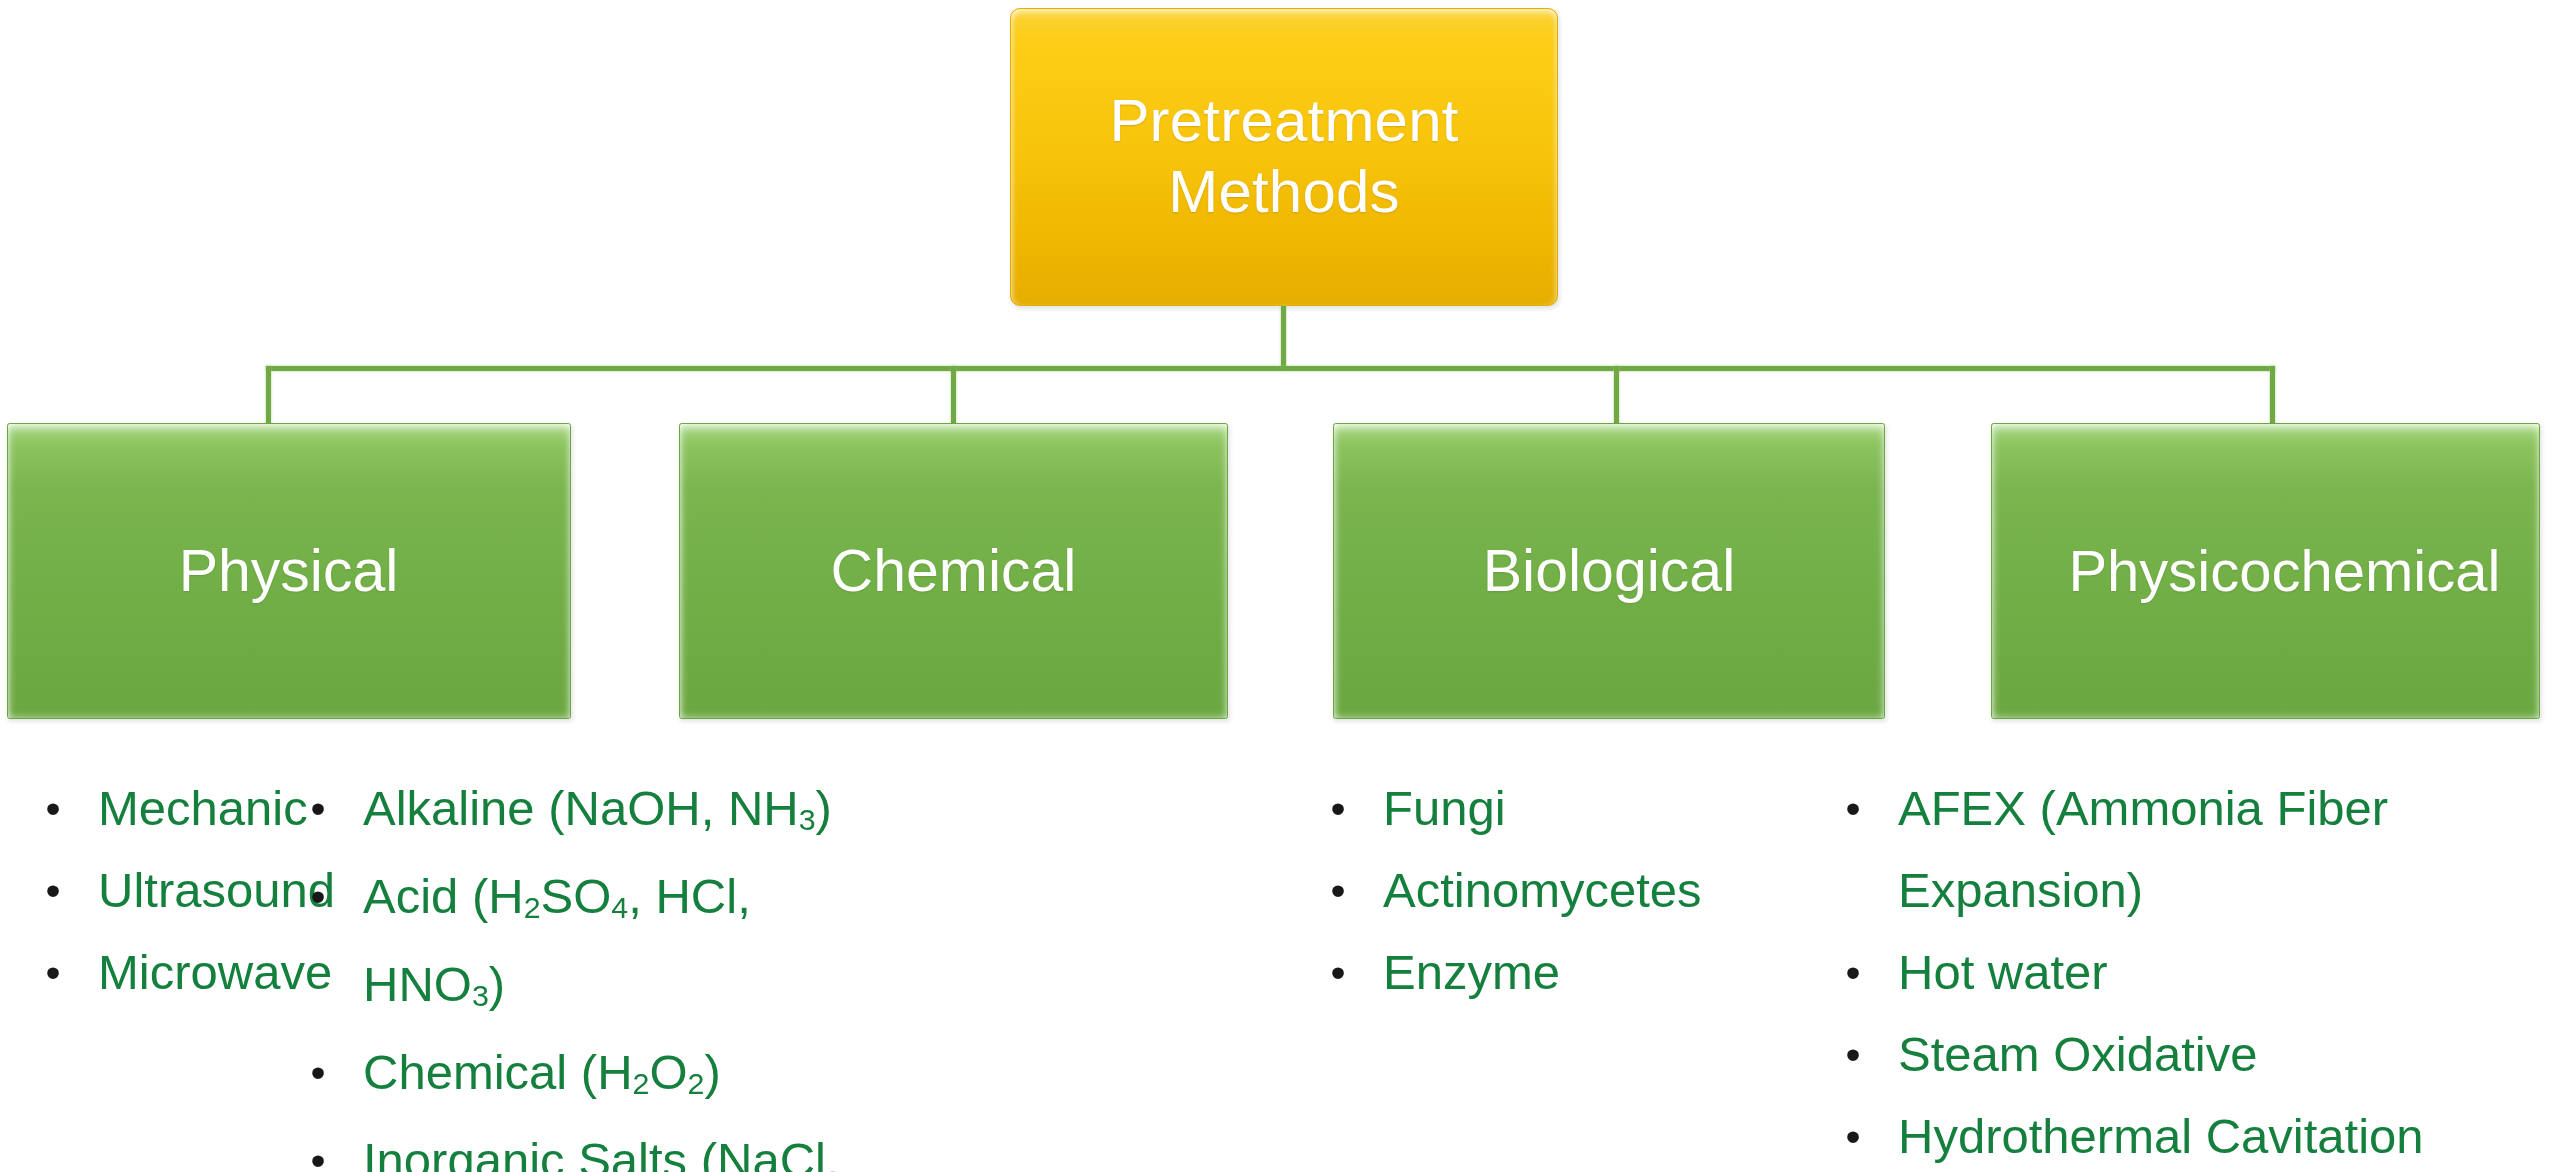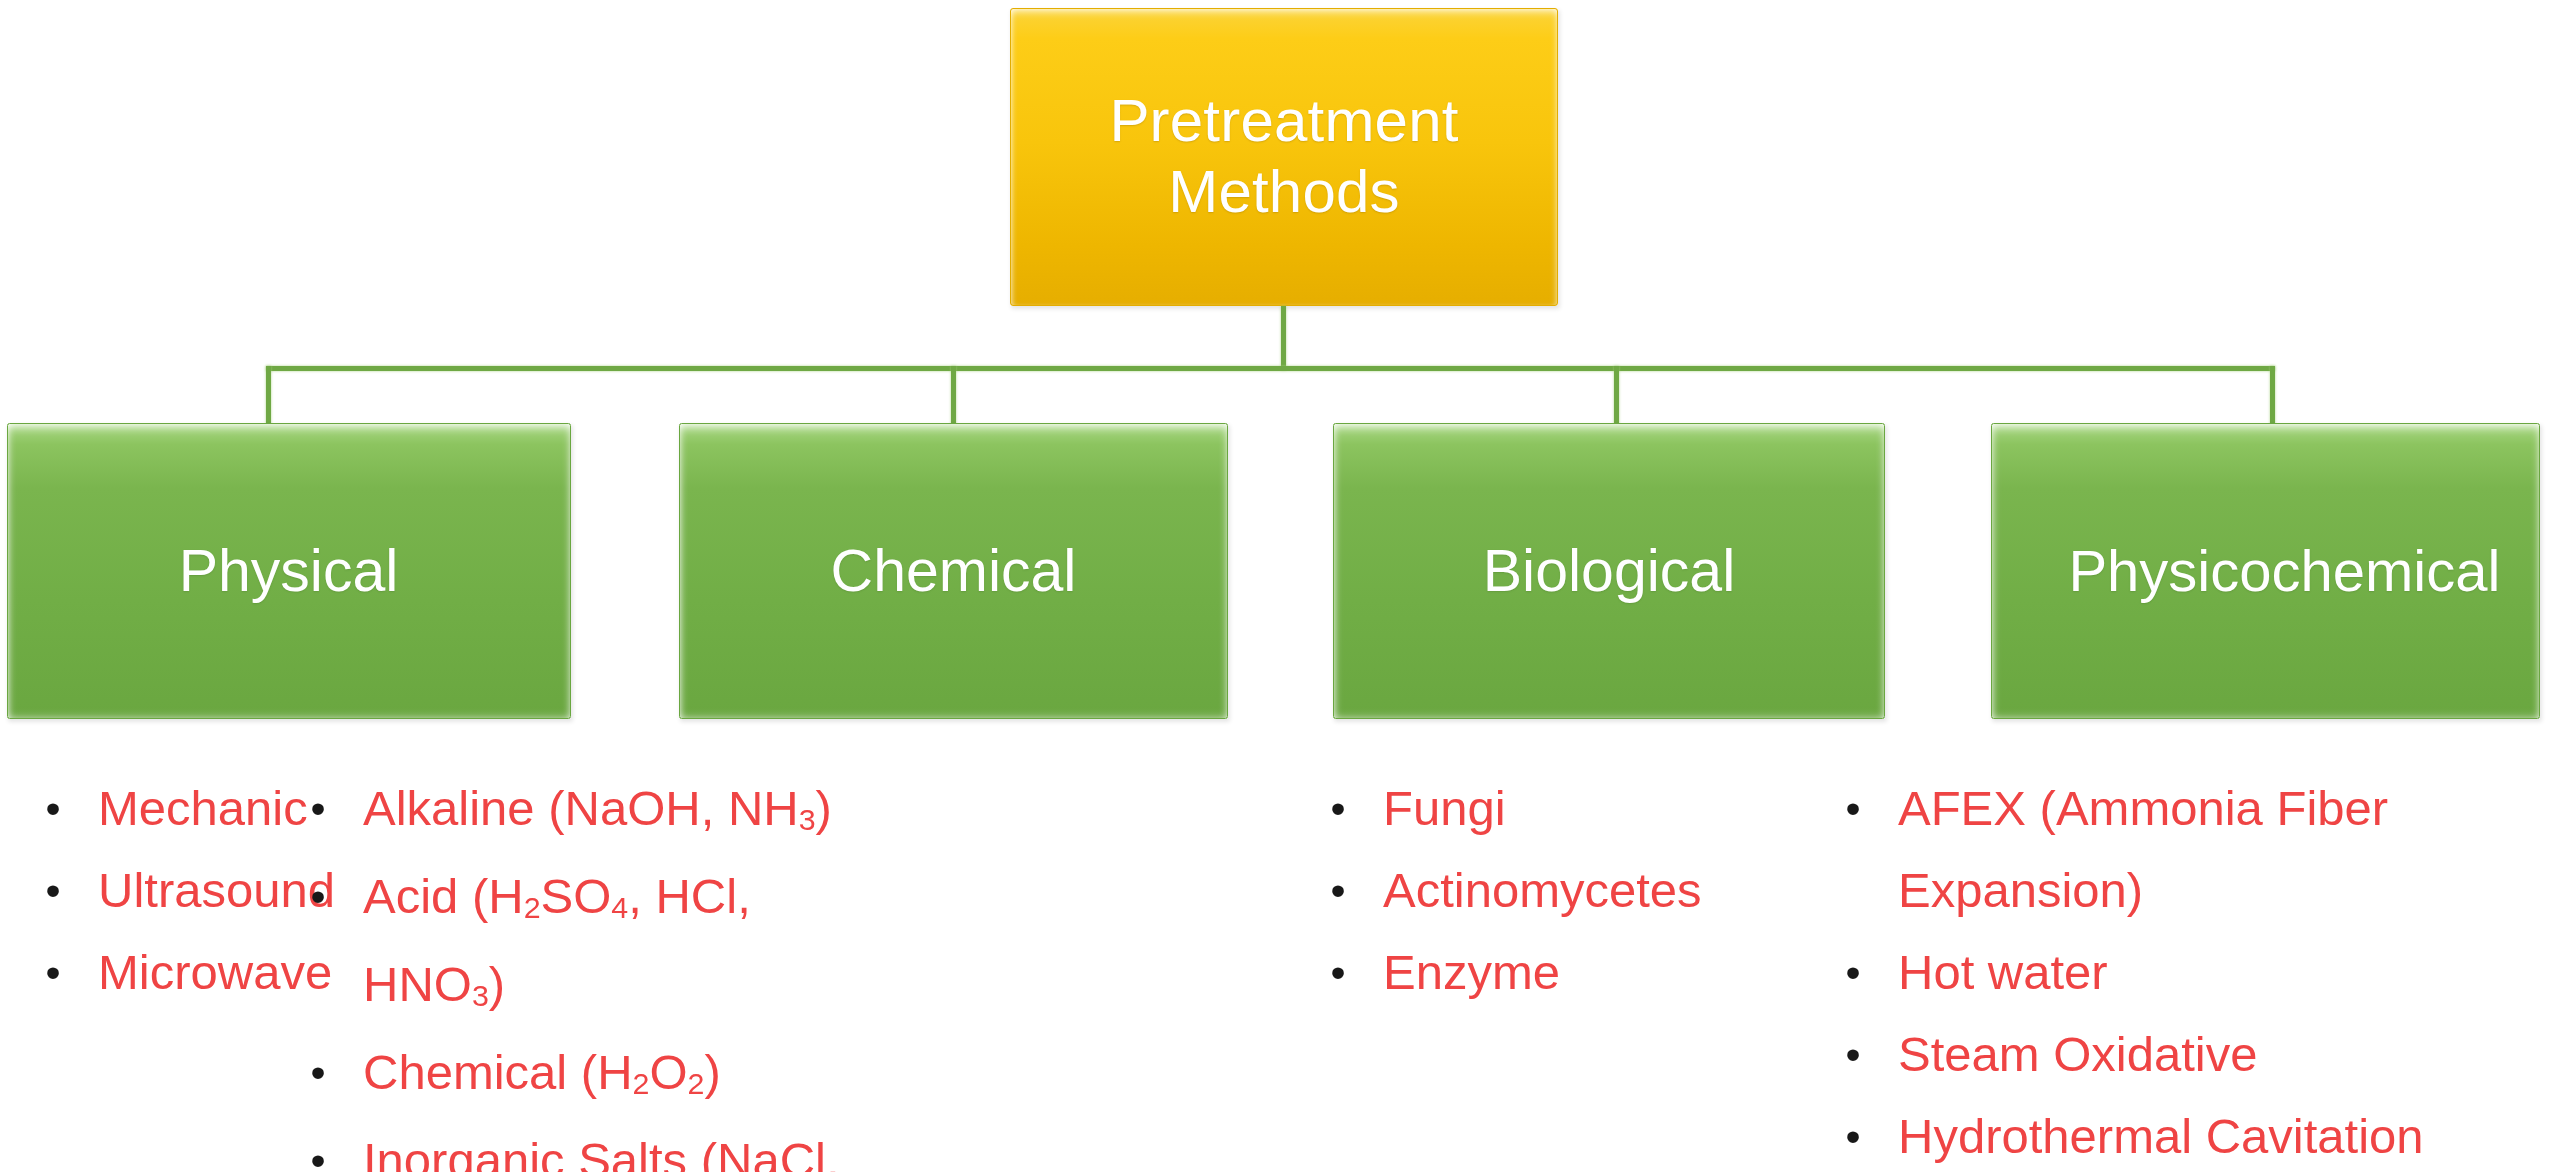"Pretreatment" .root-node { border-radius: 3px -> 10px }
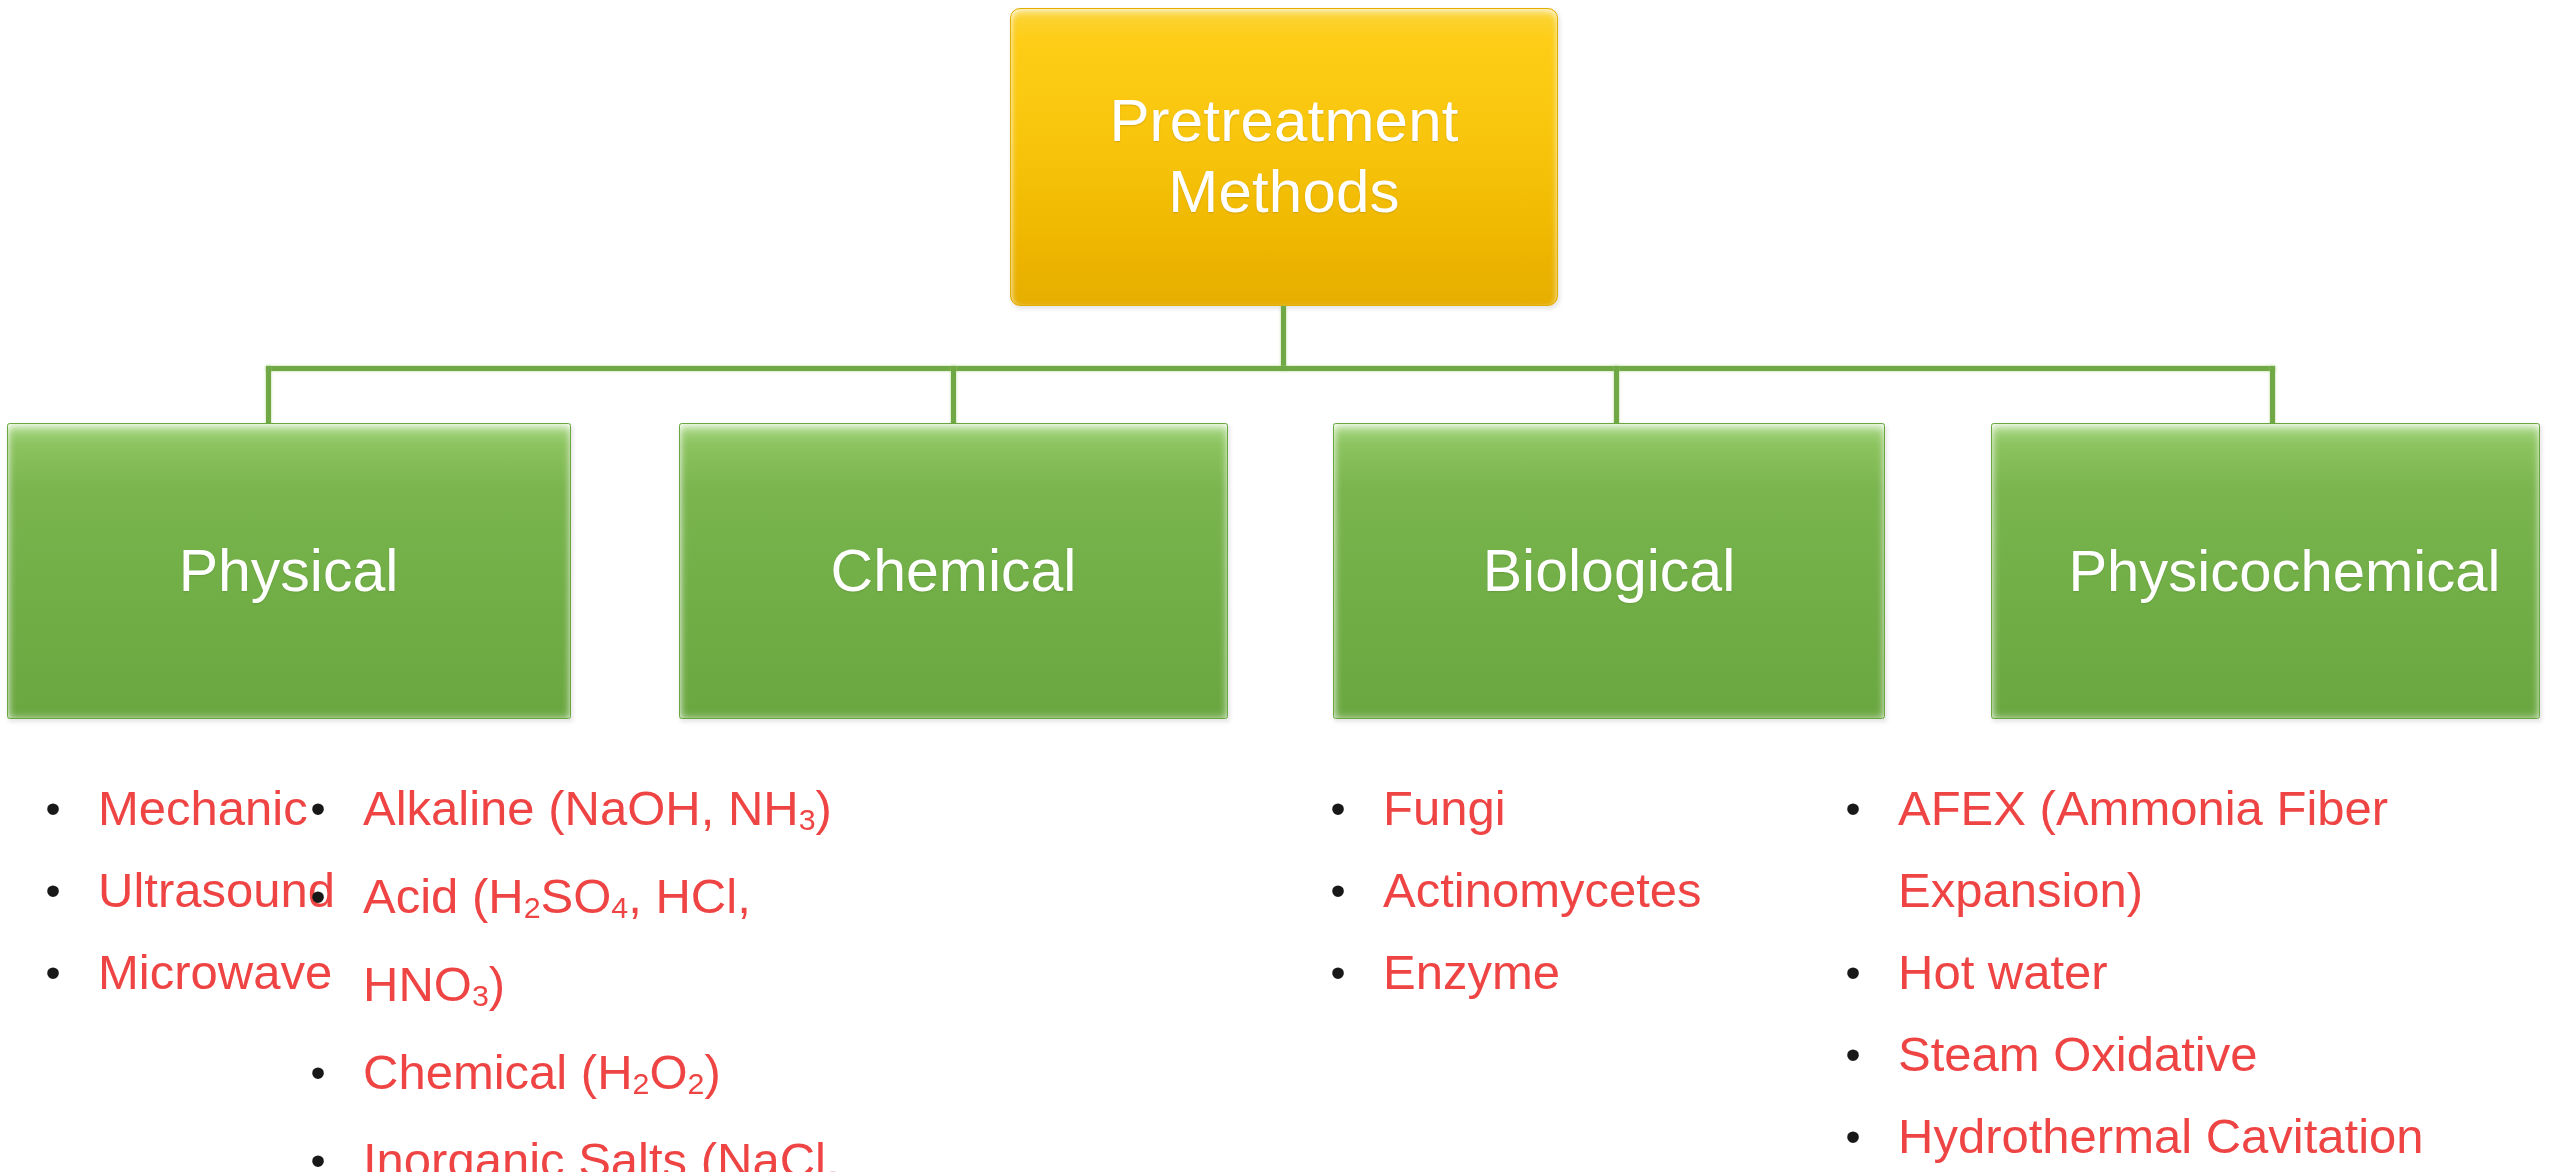"Mechanic" .bullet-list { color: #ef4444 -> #15803d }
